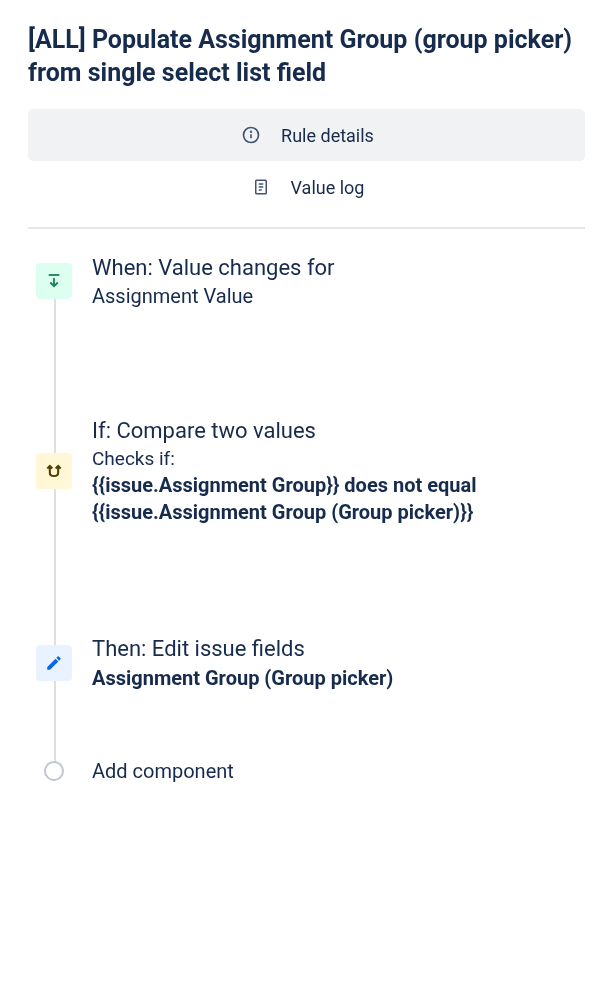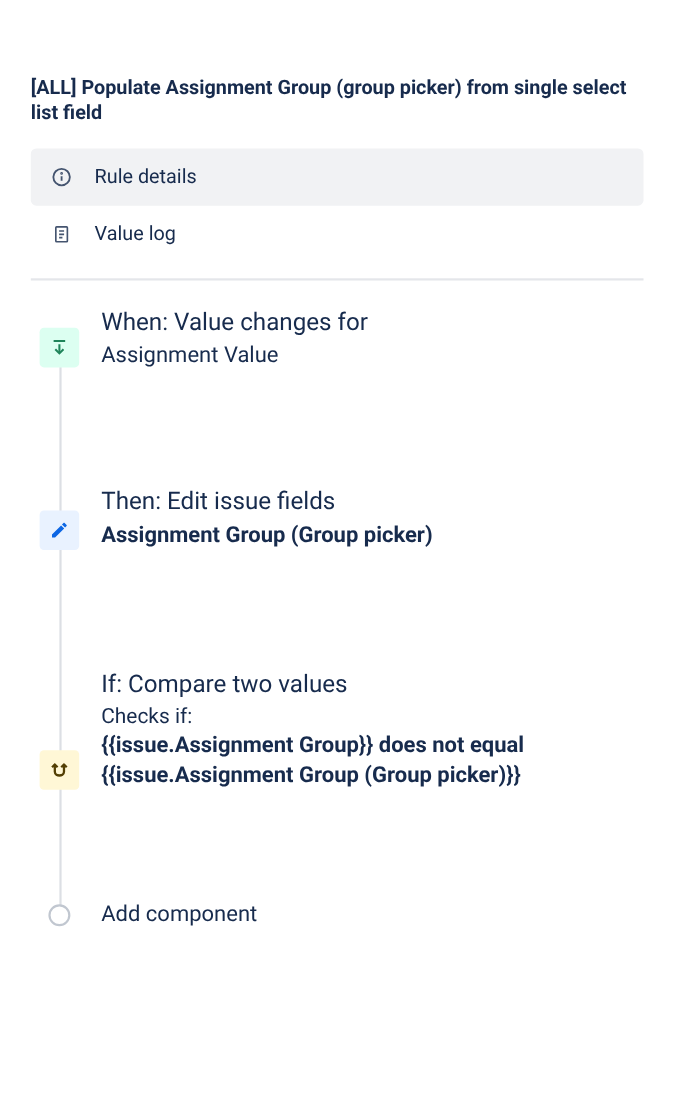"[ALL] Populate Assignment Group (group" .rule-title { font-size: 18px -> 25px; margin-top: 44px -> none }
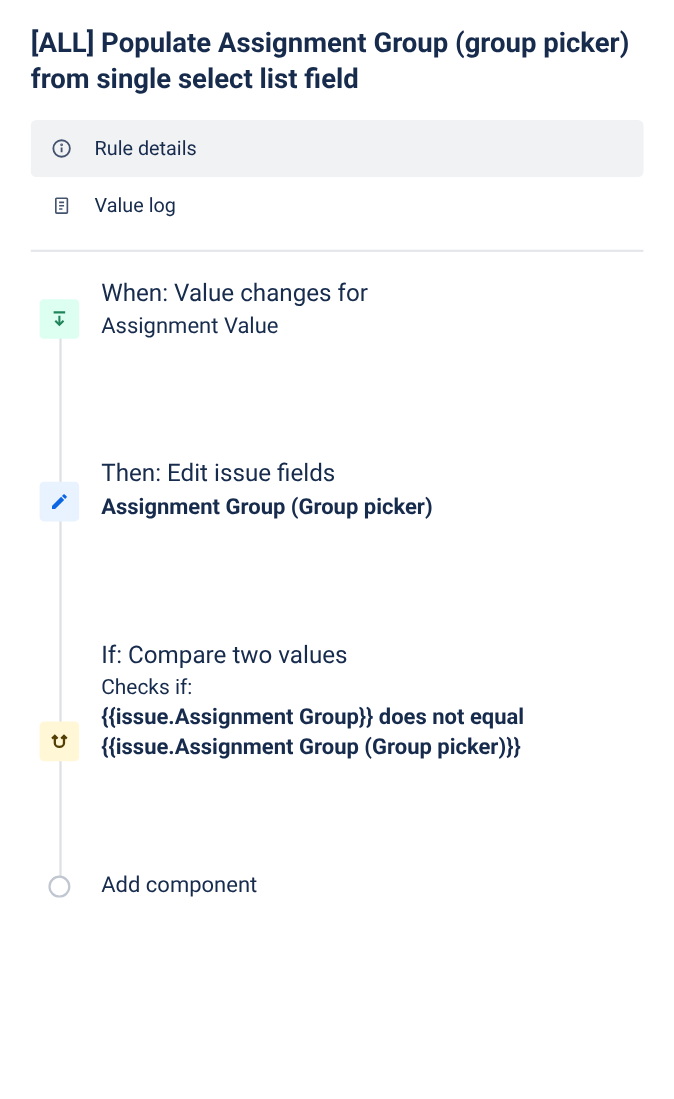"Rule details" .menu-item { justify-content: none -> center }
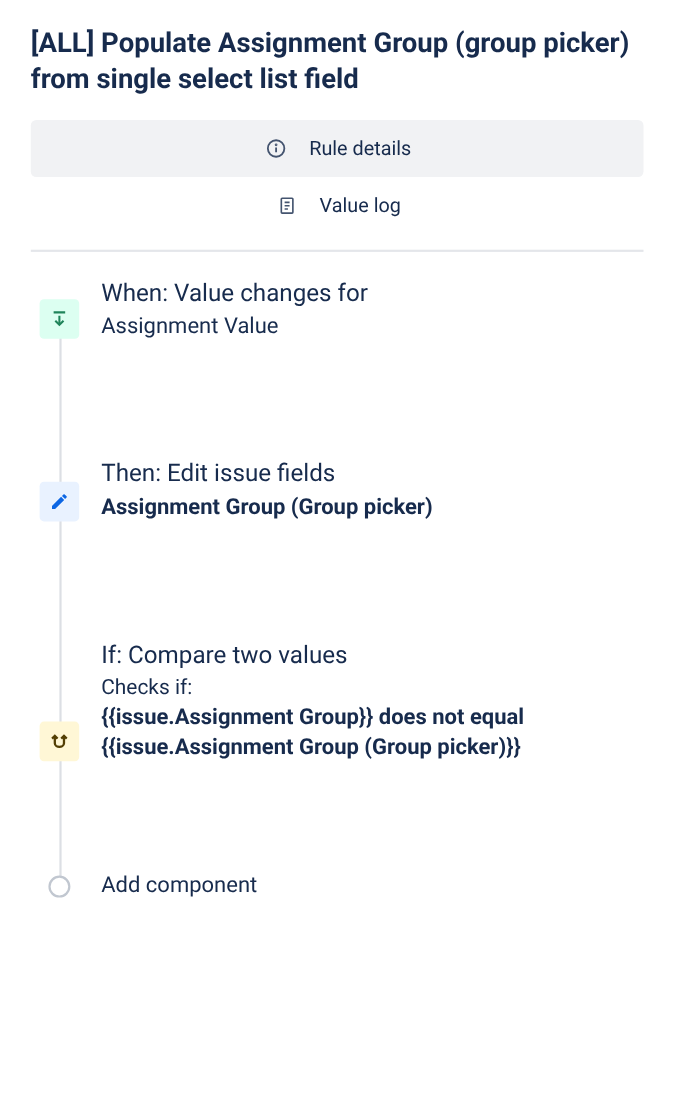"When: Value changes for" .step { align-items: flex-end -> center }
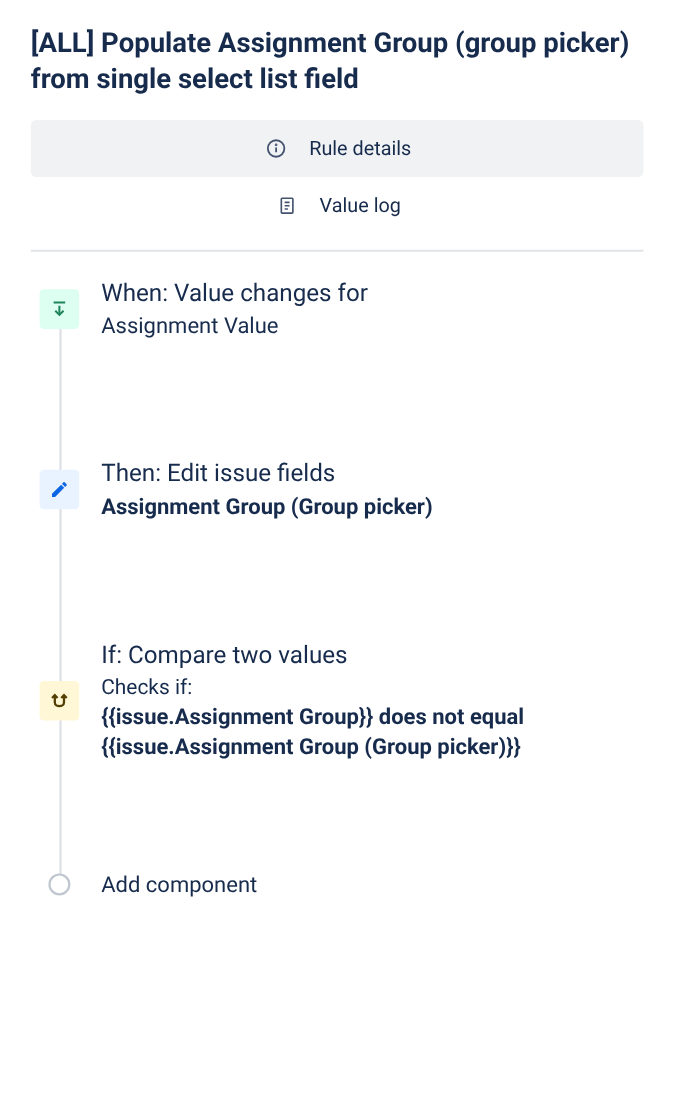"Then: Edit issue fields" div.step { order: before "If: Compare two values" -> after "If: Compare two values" }
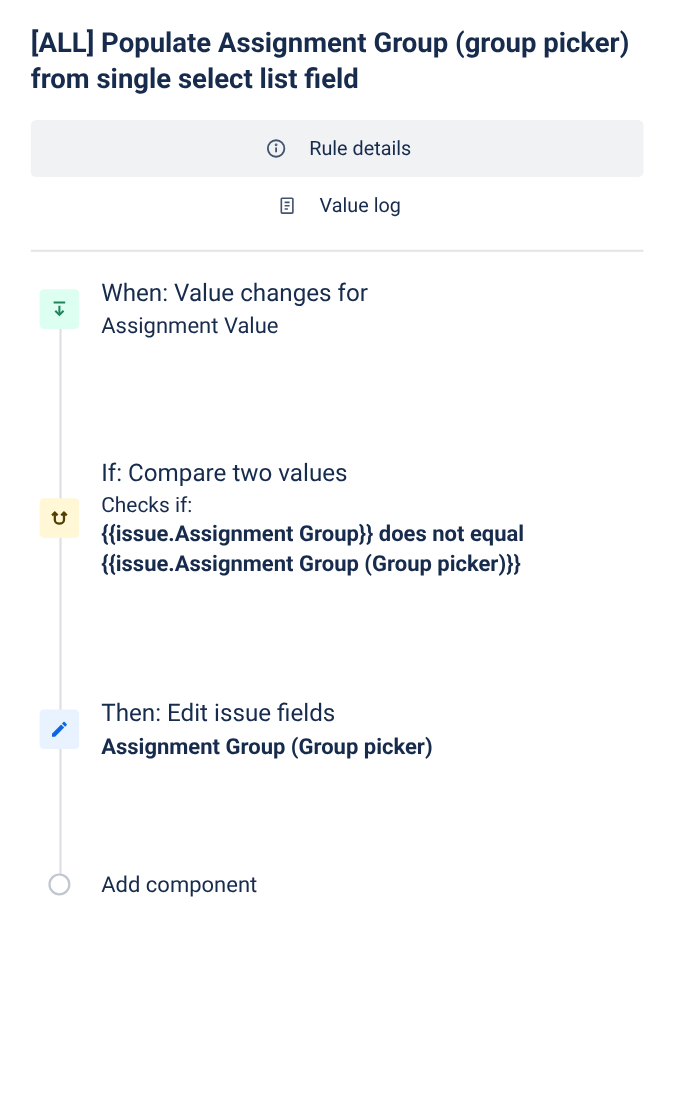"Add component" .step.add-step { margin-top: 100px -> 67px }
